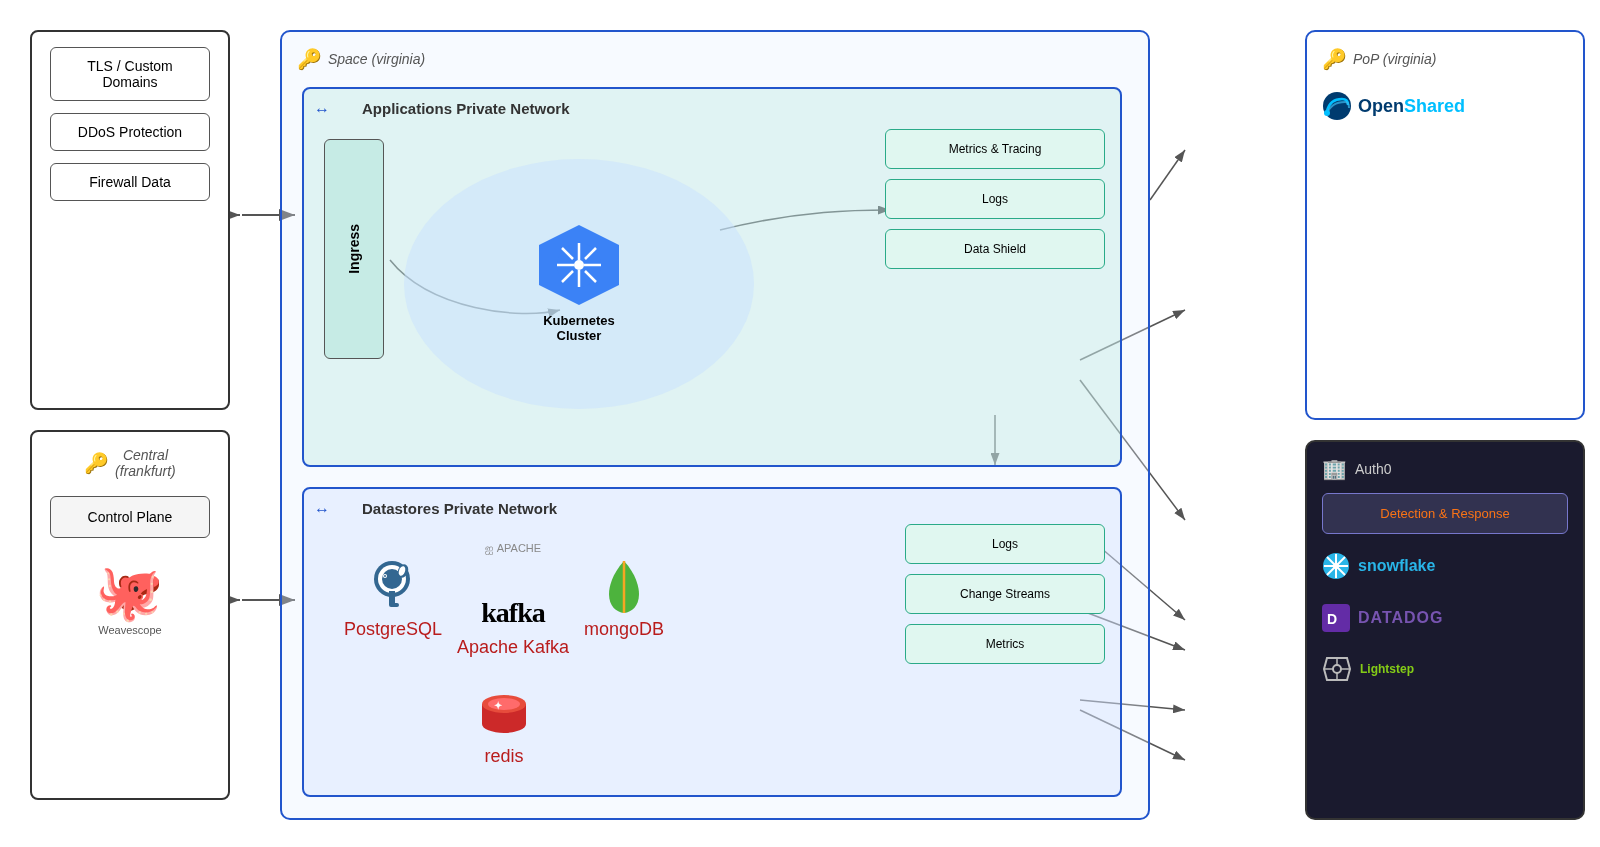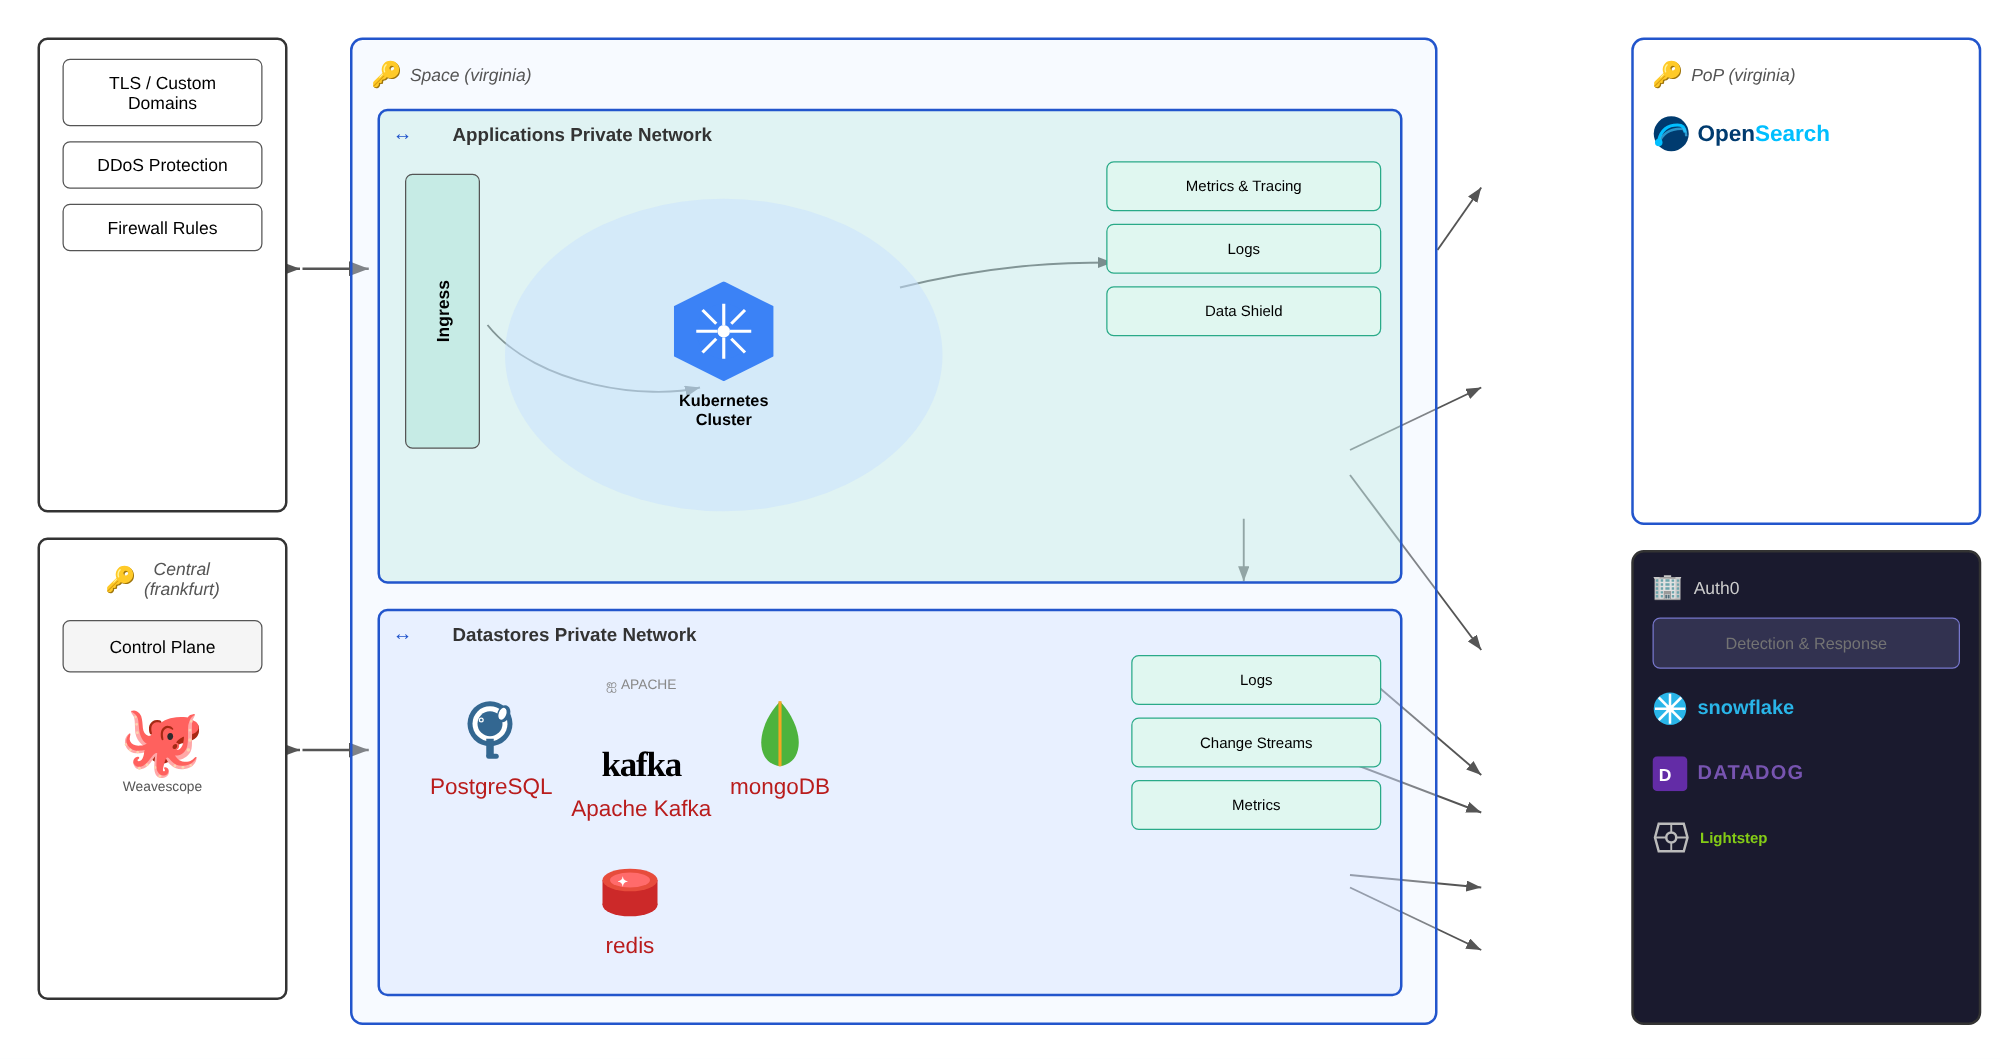"Search" span { text: Search -> Shared }
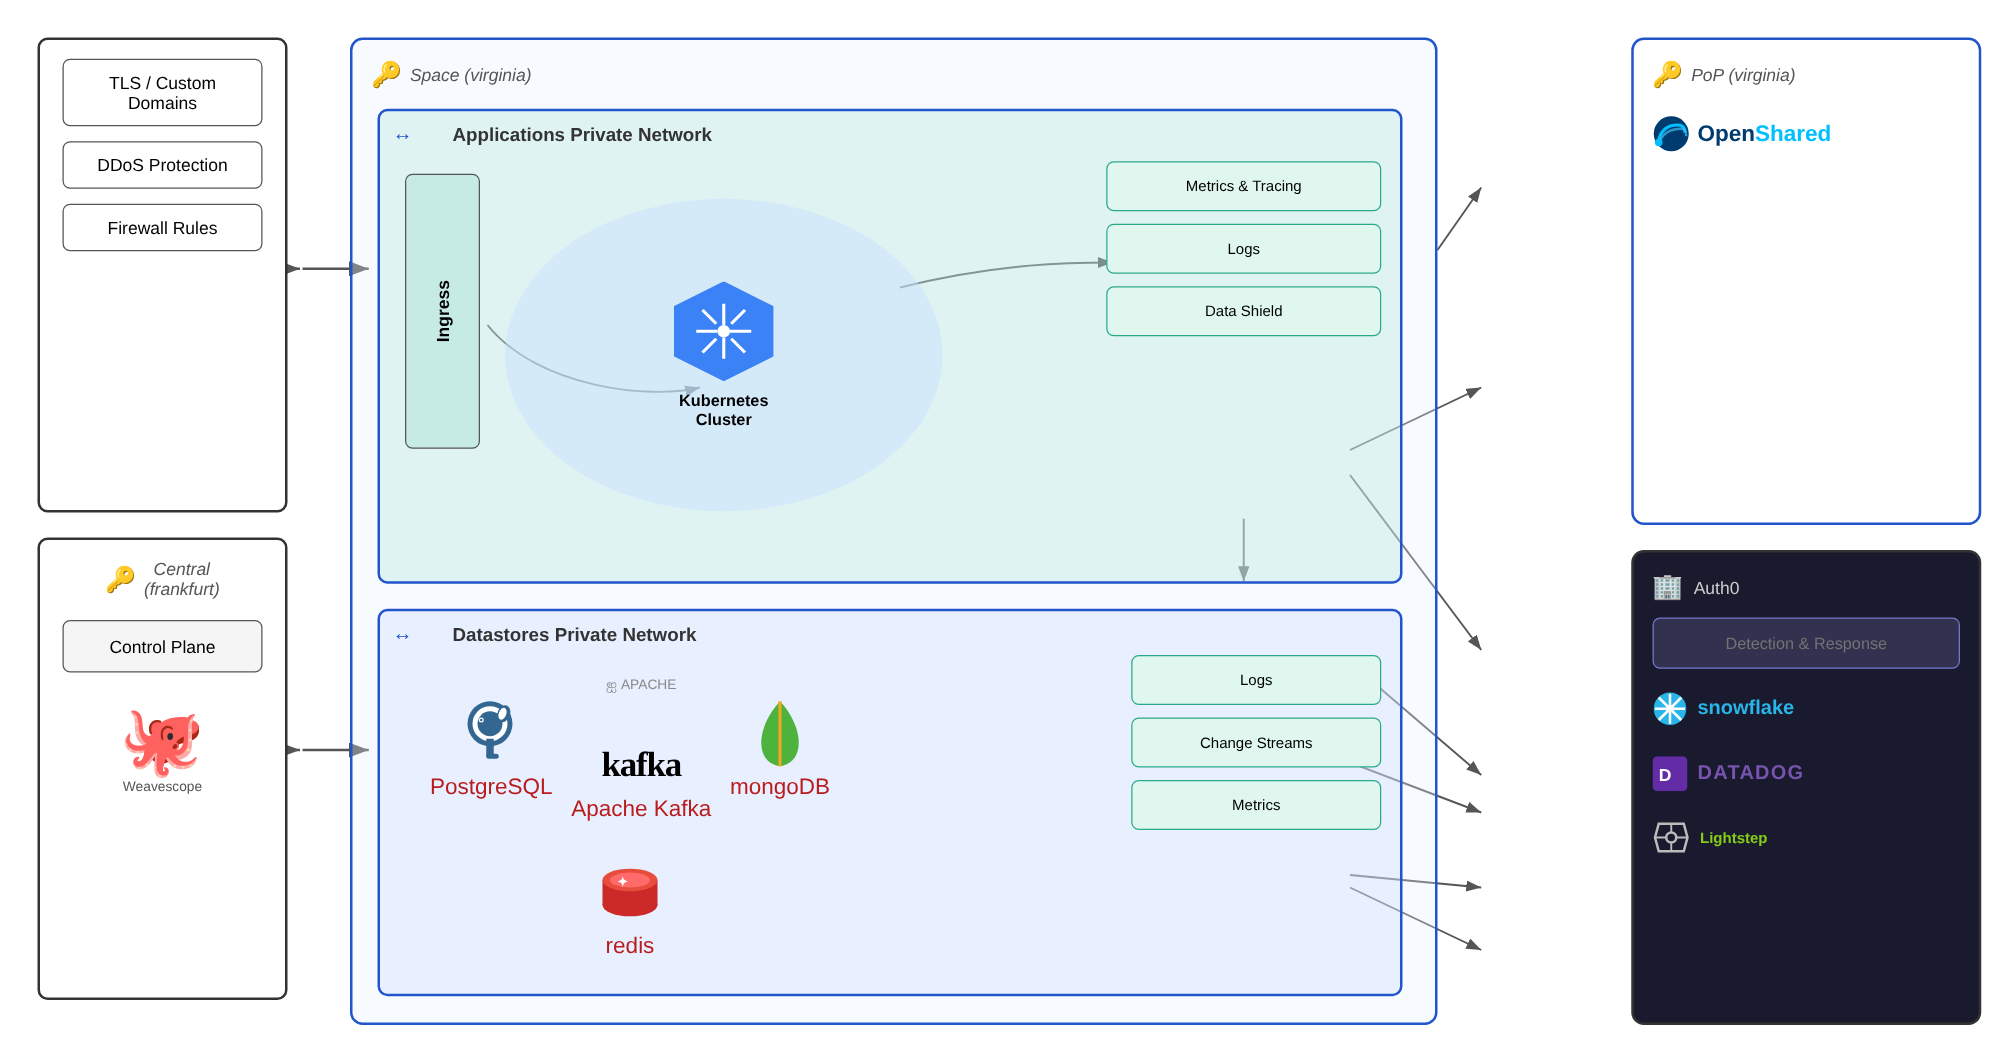"Firewall Rules" span { text: Rules -> Data }
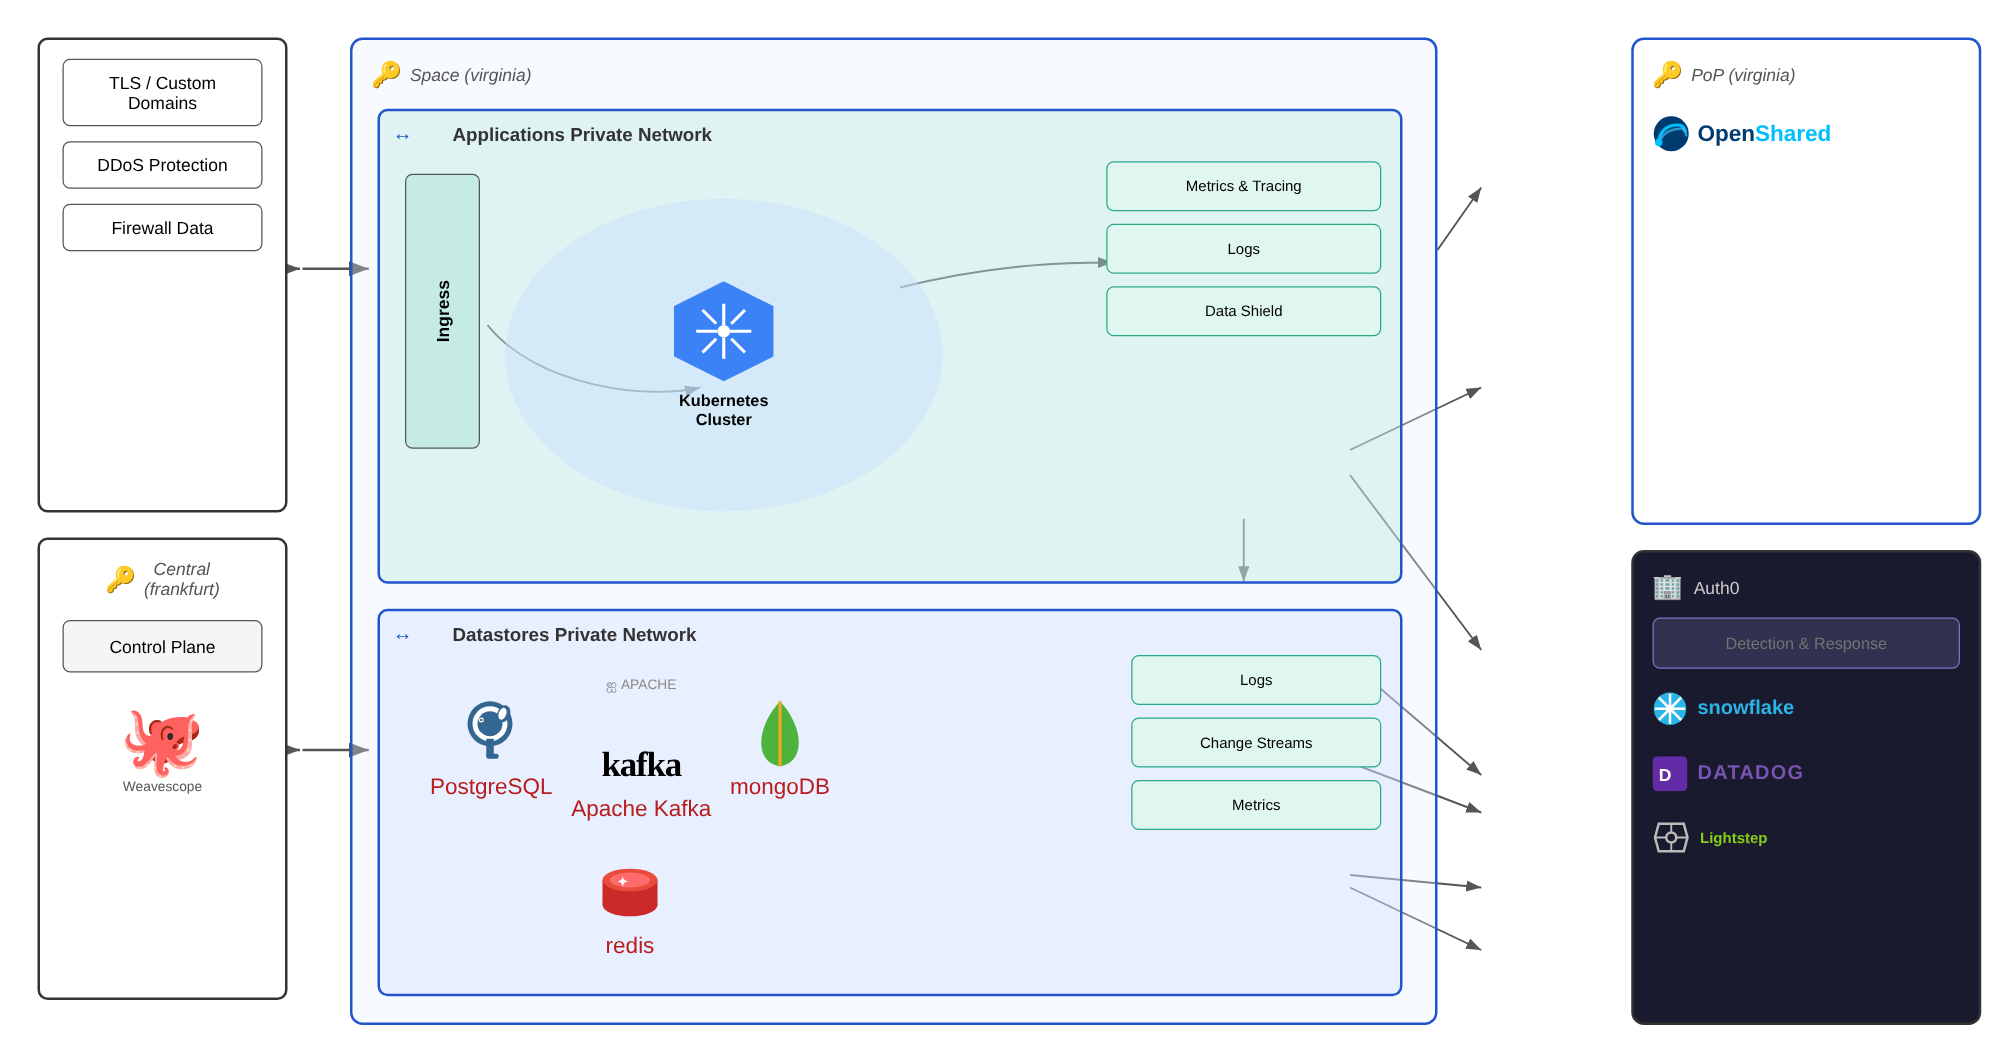"Detection & Response" .detection-box { color: #737373 -> #f97316 }
